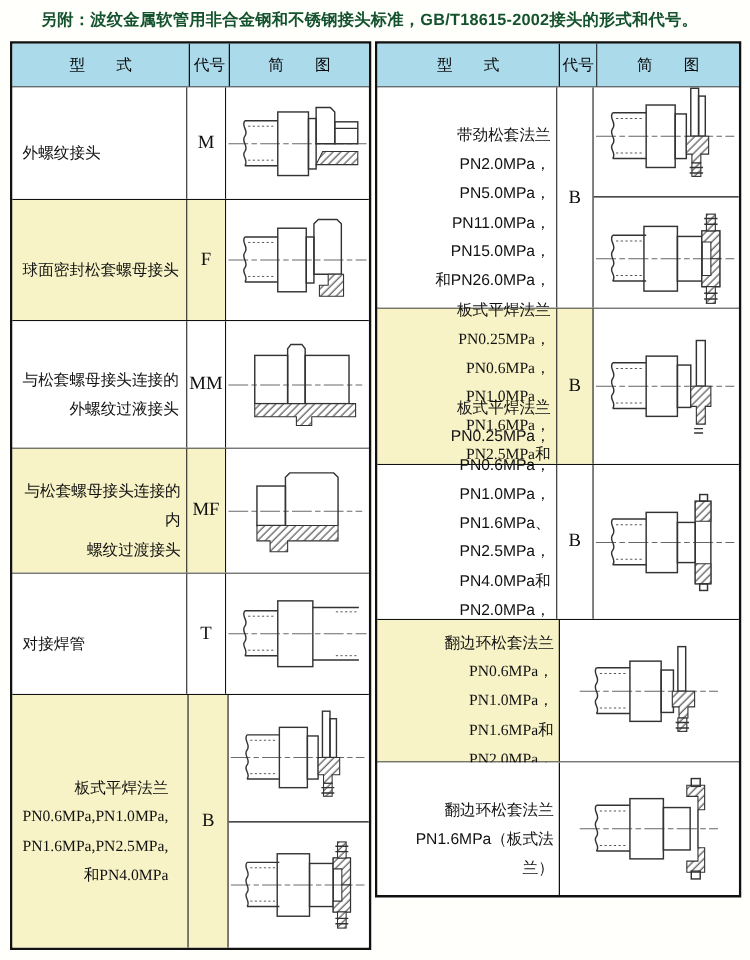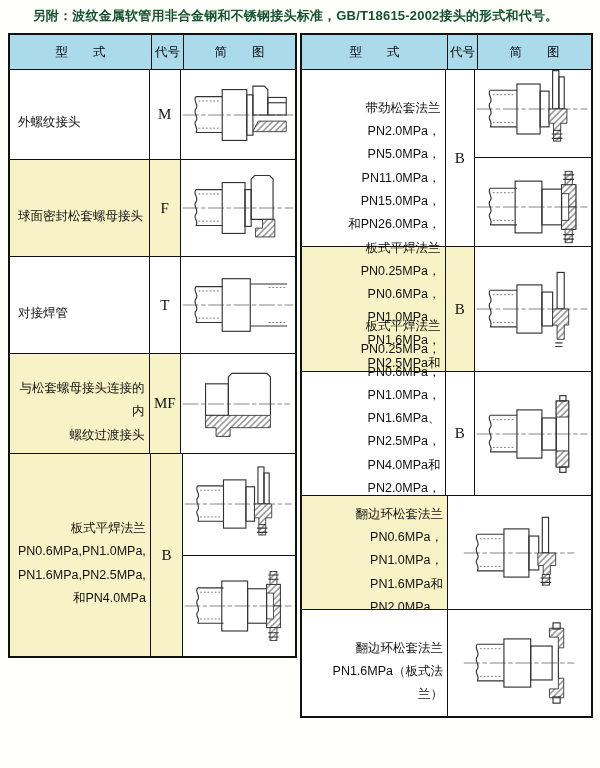"球面密封松套螺母接头" .hl { font-family: none -> Liberation Serif, serif }
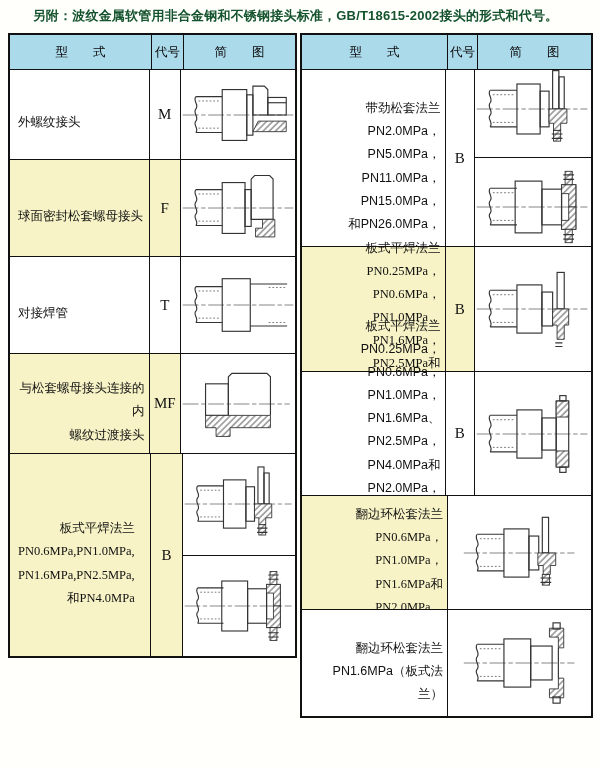"与松套螺母接头连接的" div.row { html: none -> <div> <div>与松套螺母接头连接的 外螺纹过液接头</div> <div>MM</div> <div> <svg> <use></use> </svg> </div> </div> }
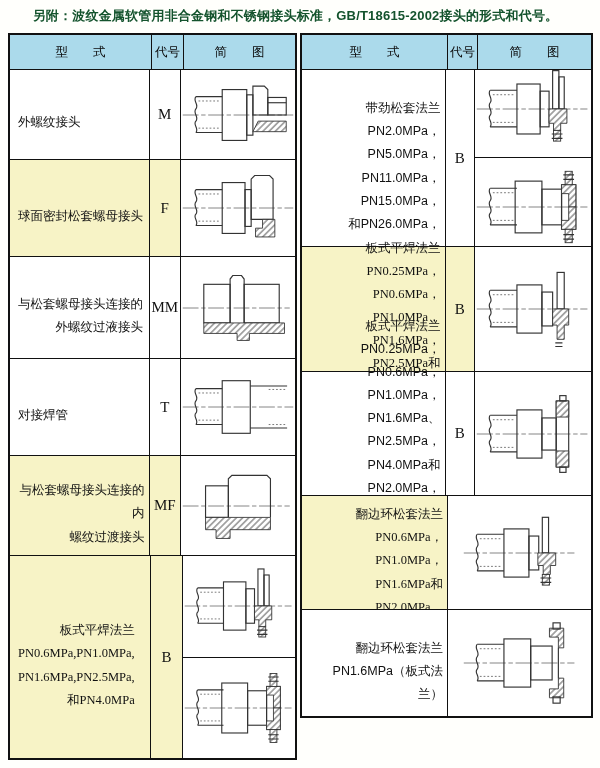"对接焊管" div.row { order: before "与松套螺母接头连接的内" -> after "与松套螺母接头连接的内" }
